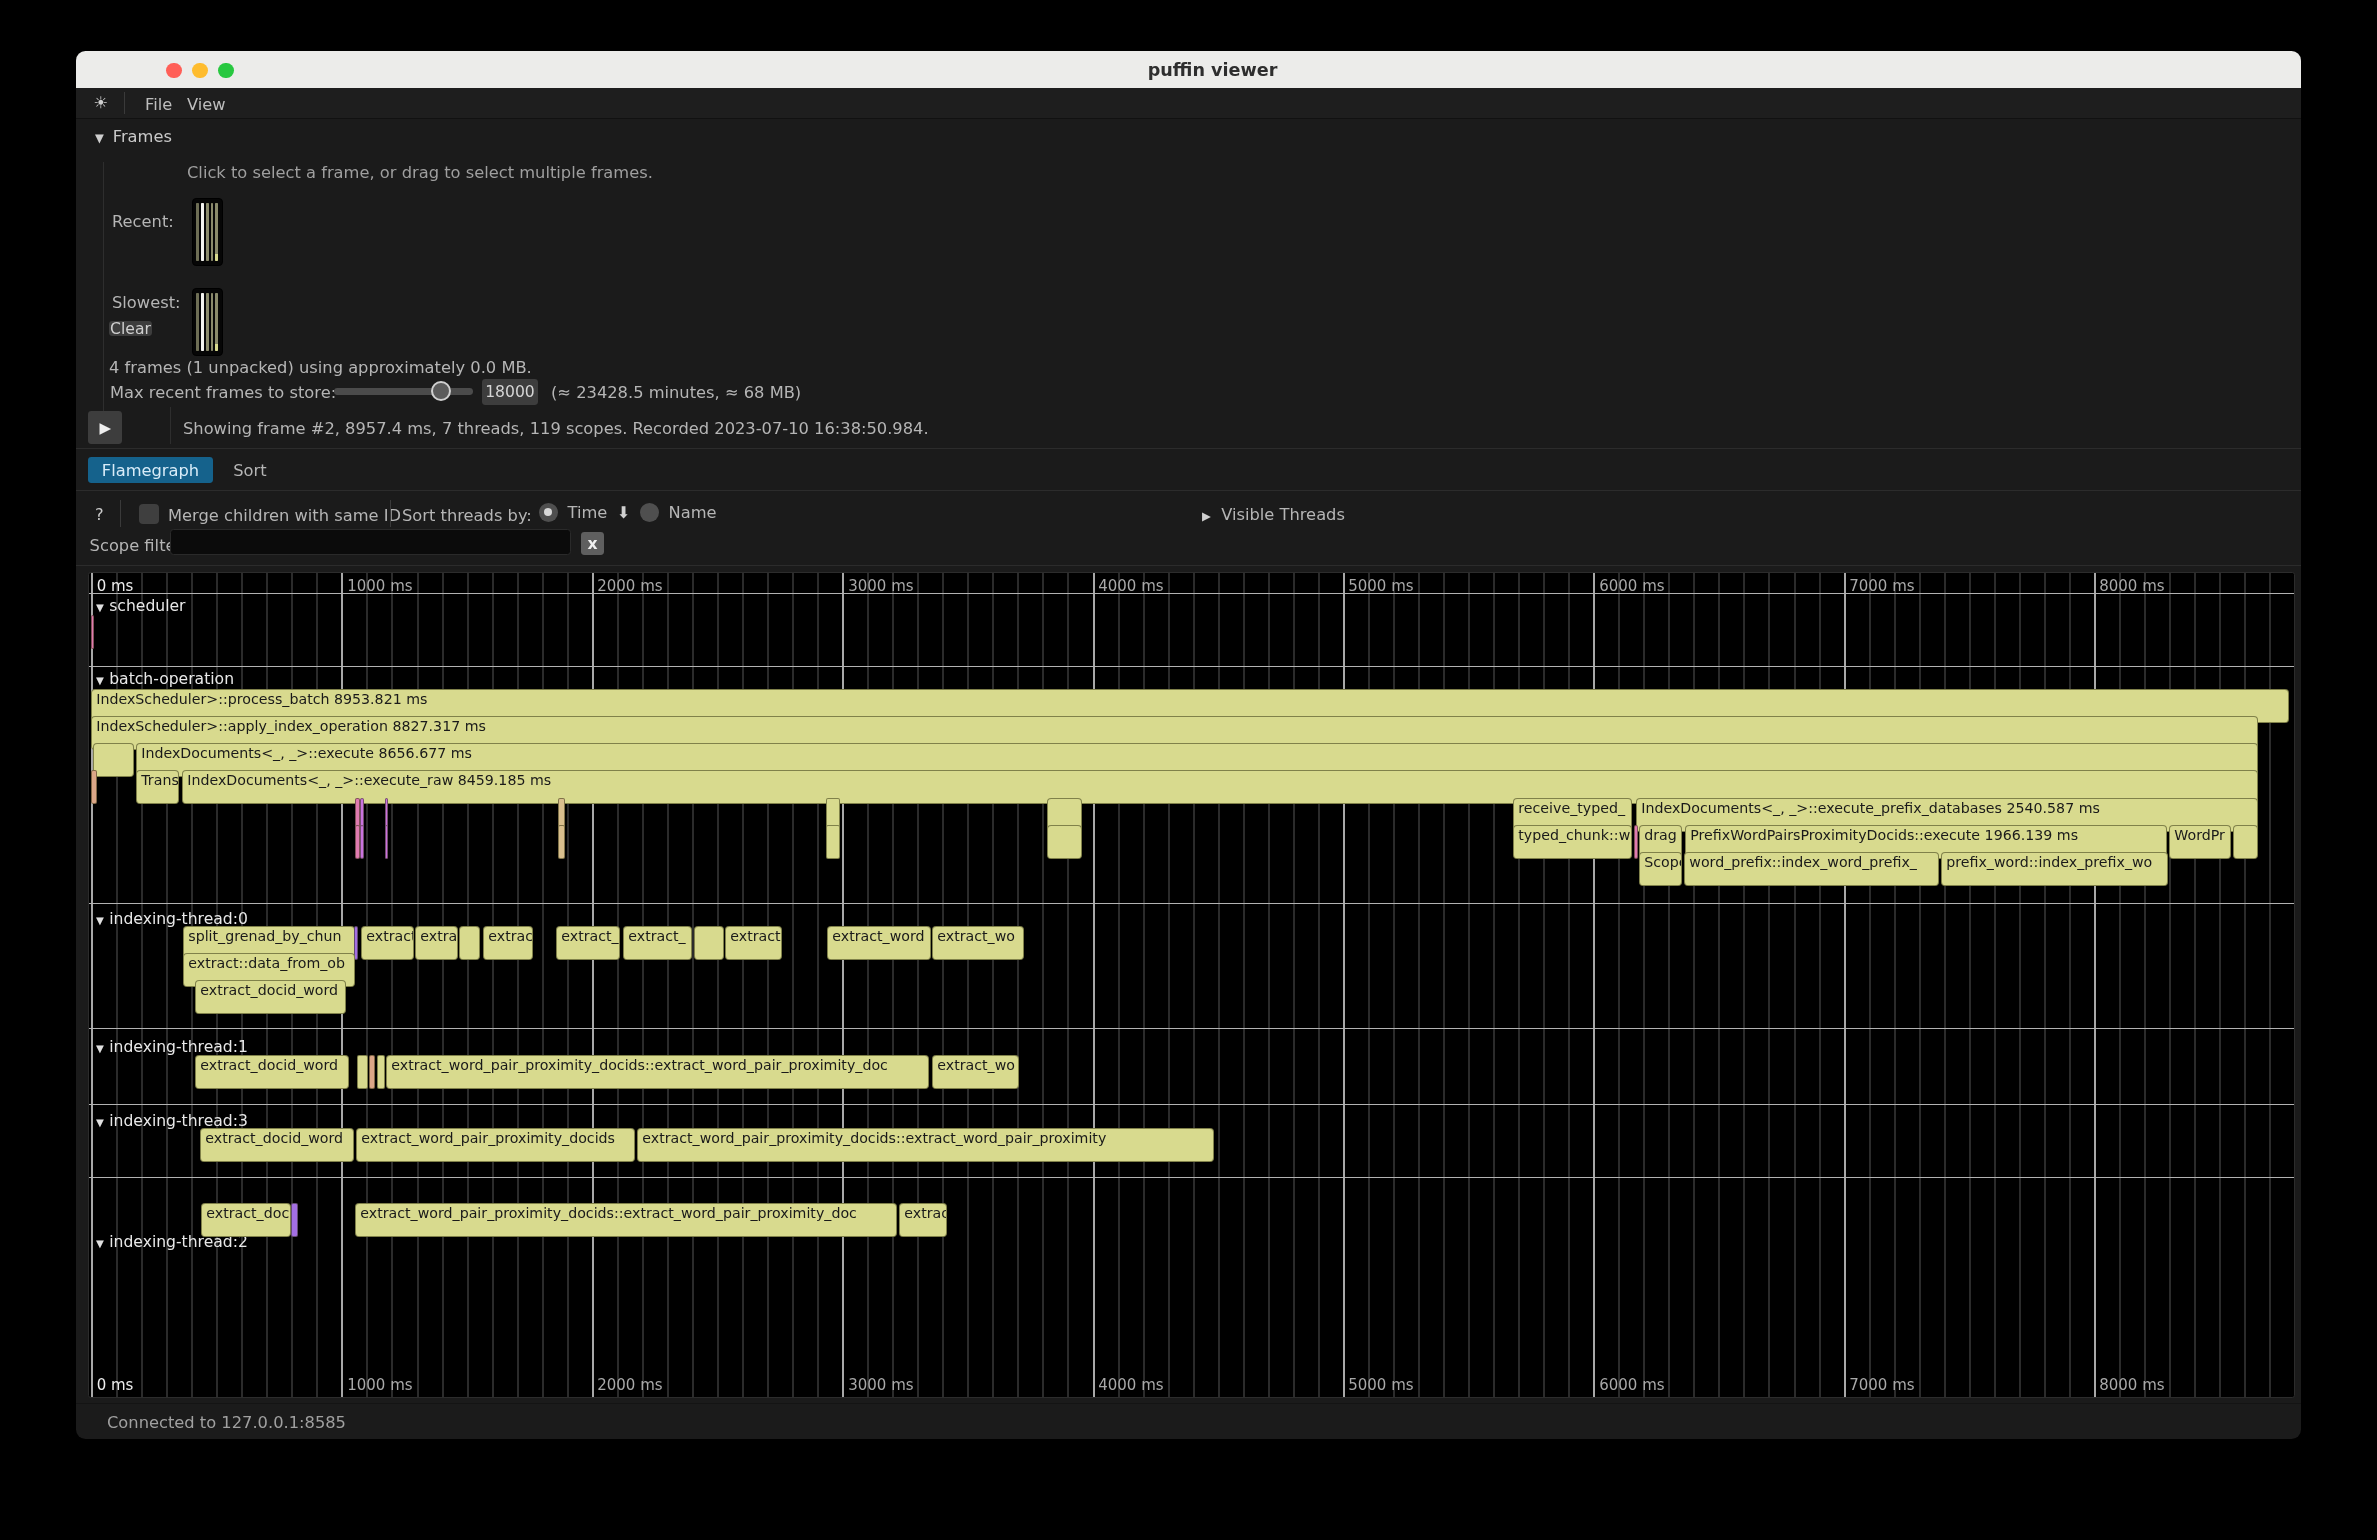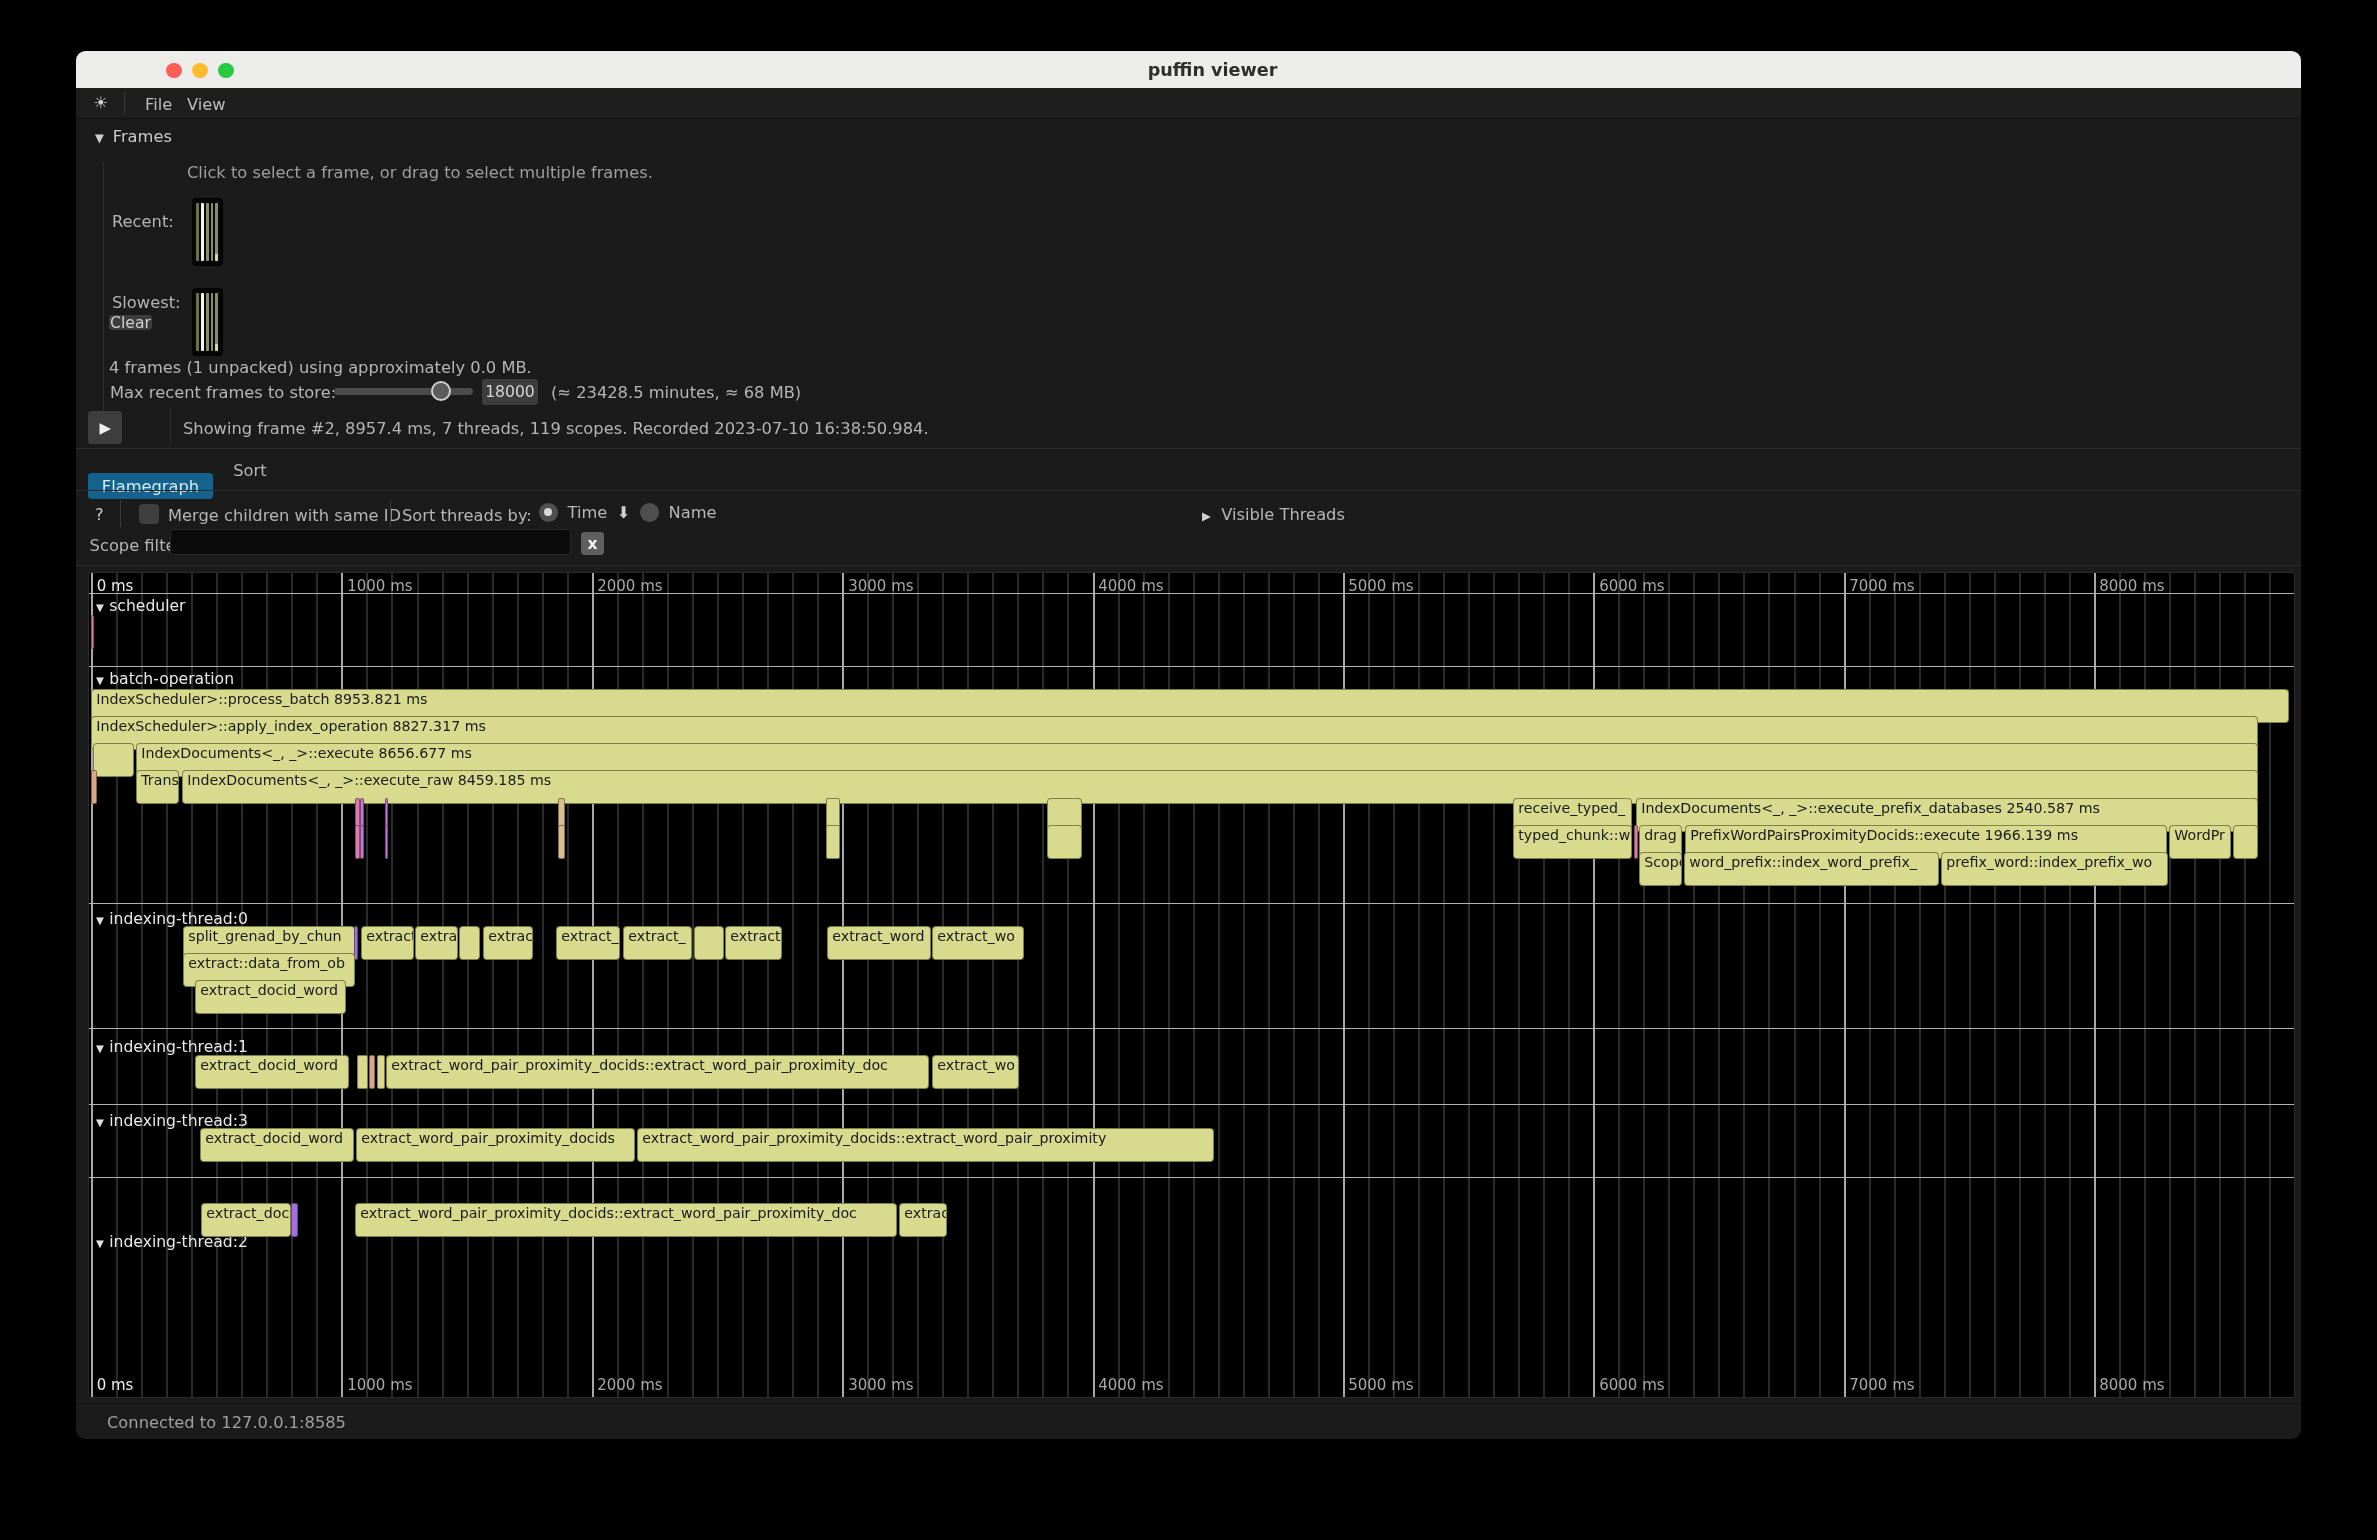"Clear" div.abs { top: 264px -> 270px }
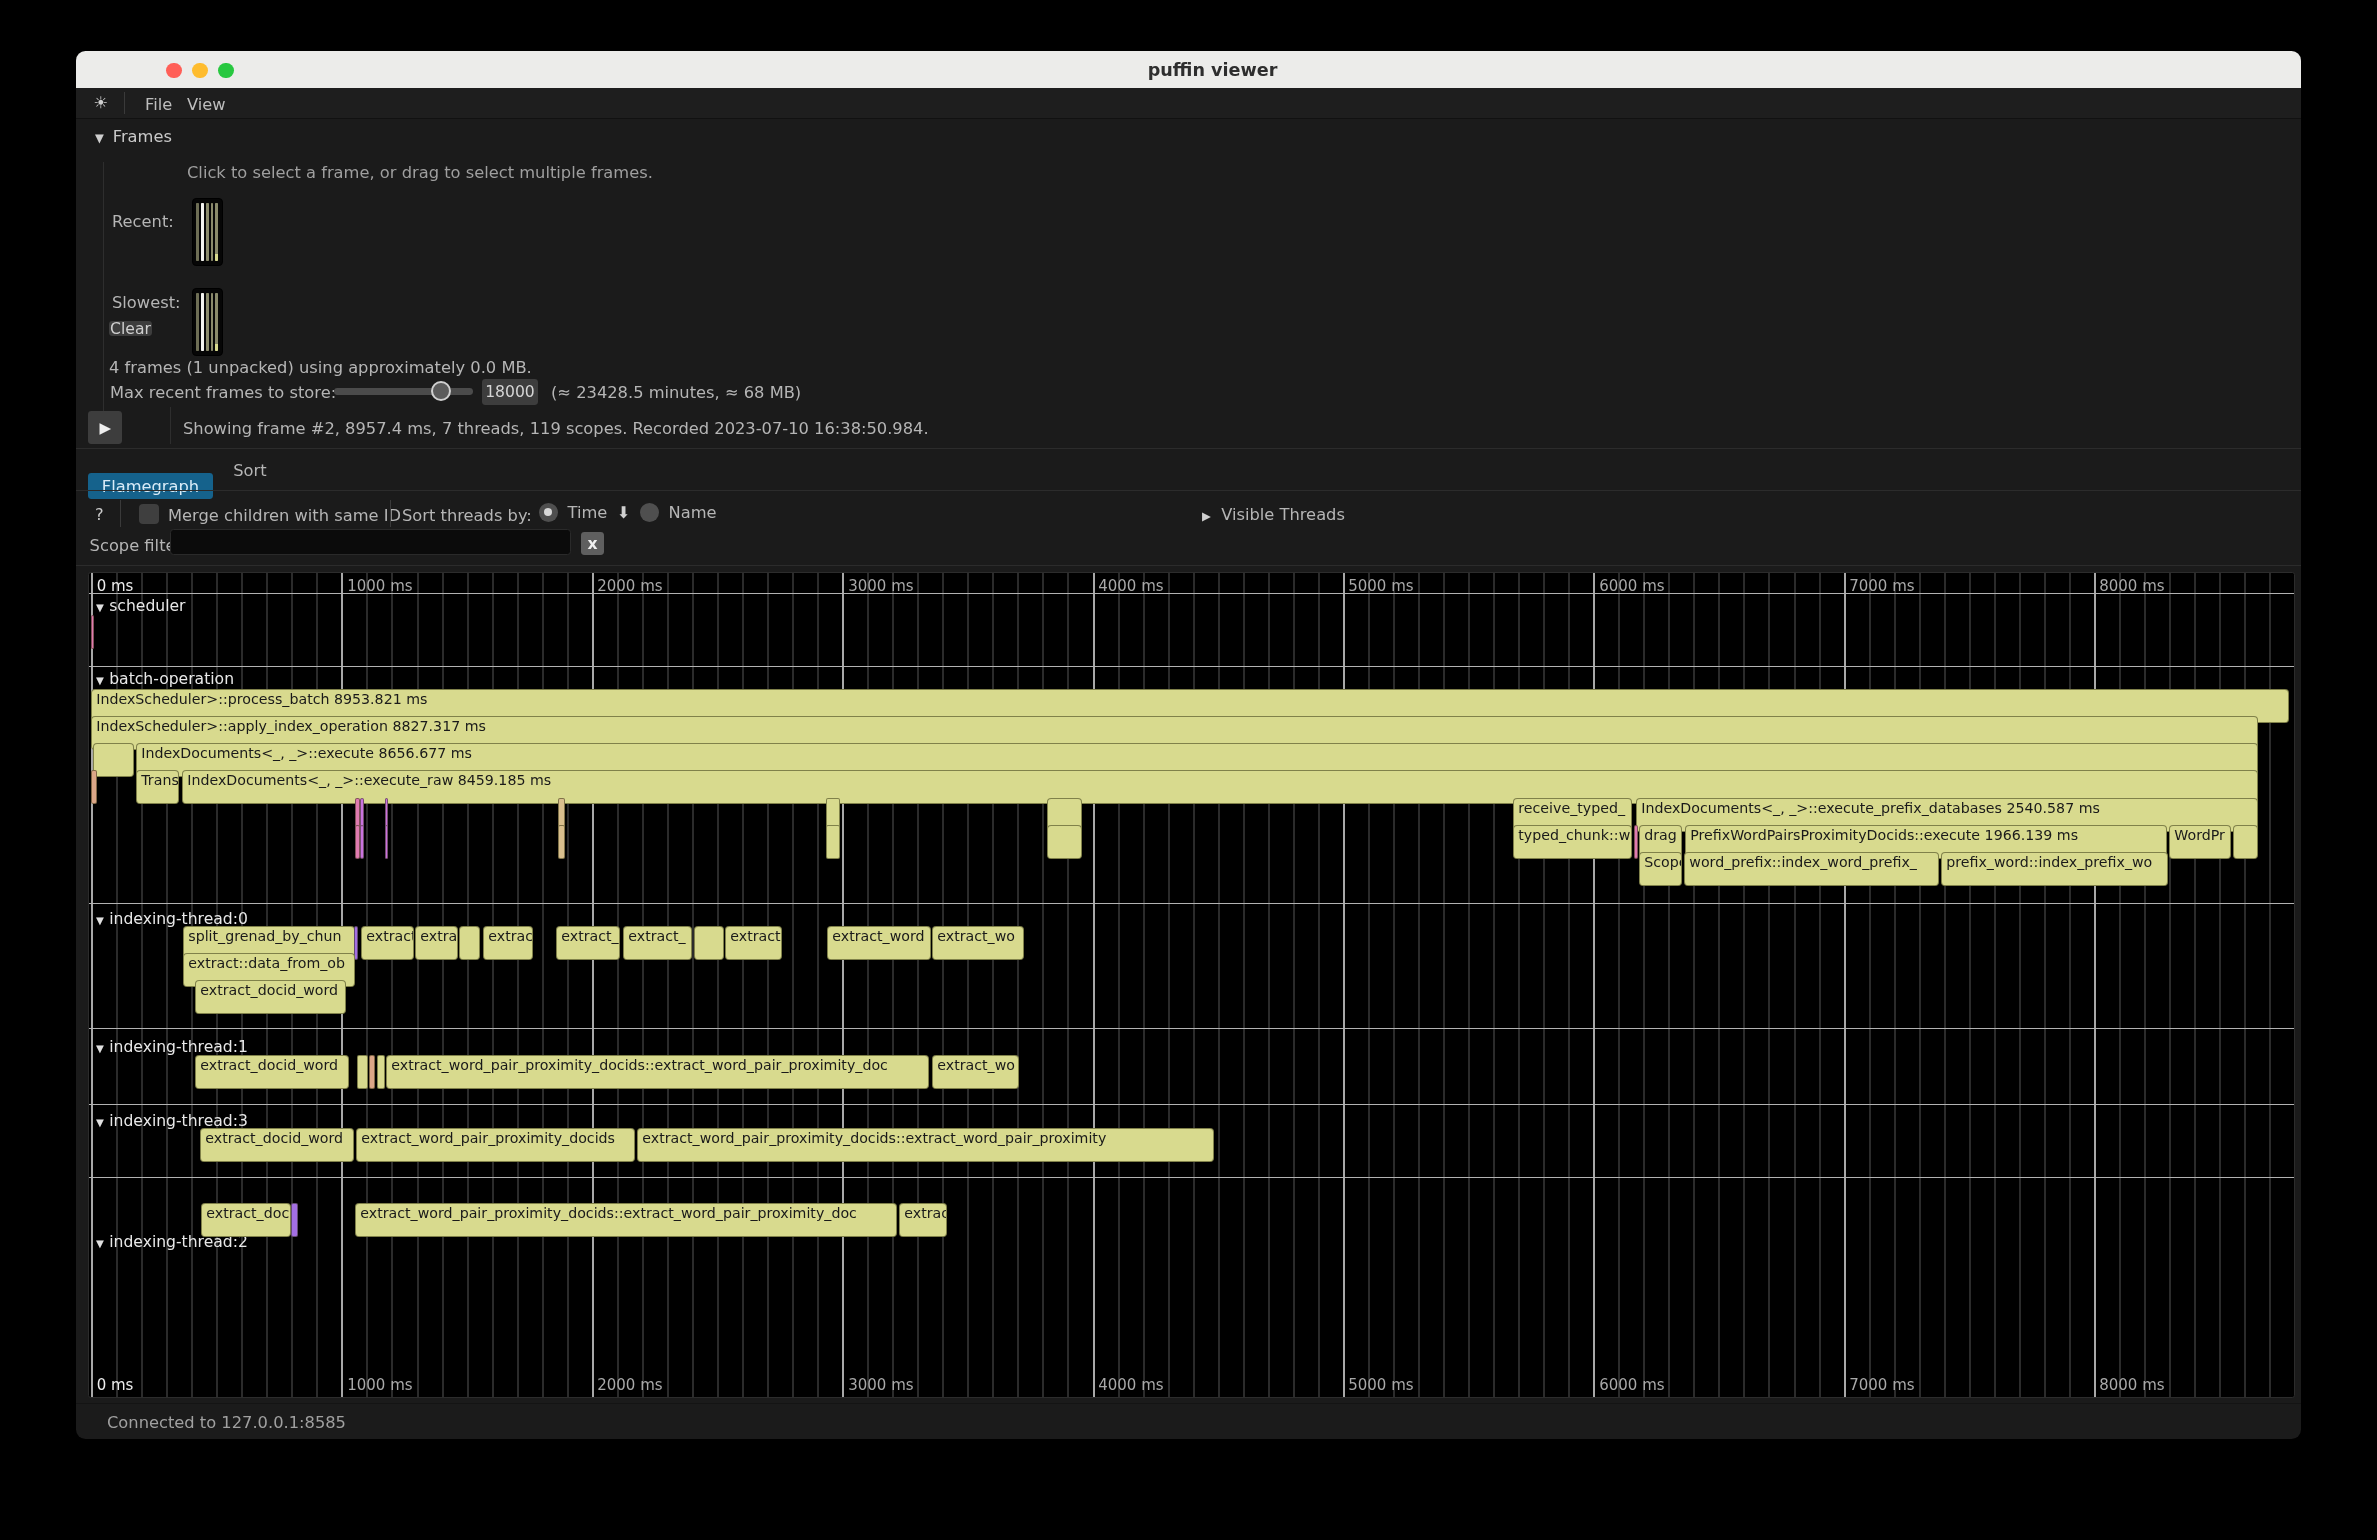"Flamegraph" .tab.sel { margin-top: 16px -> none }
